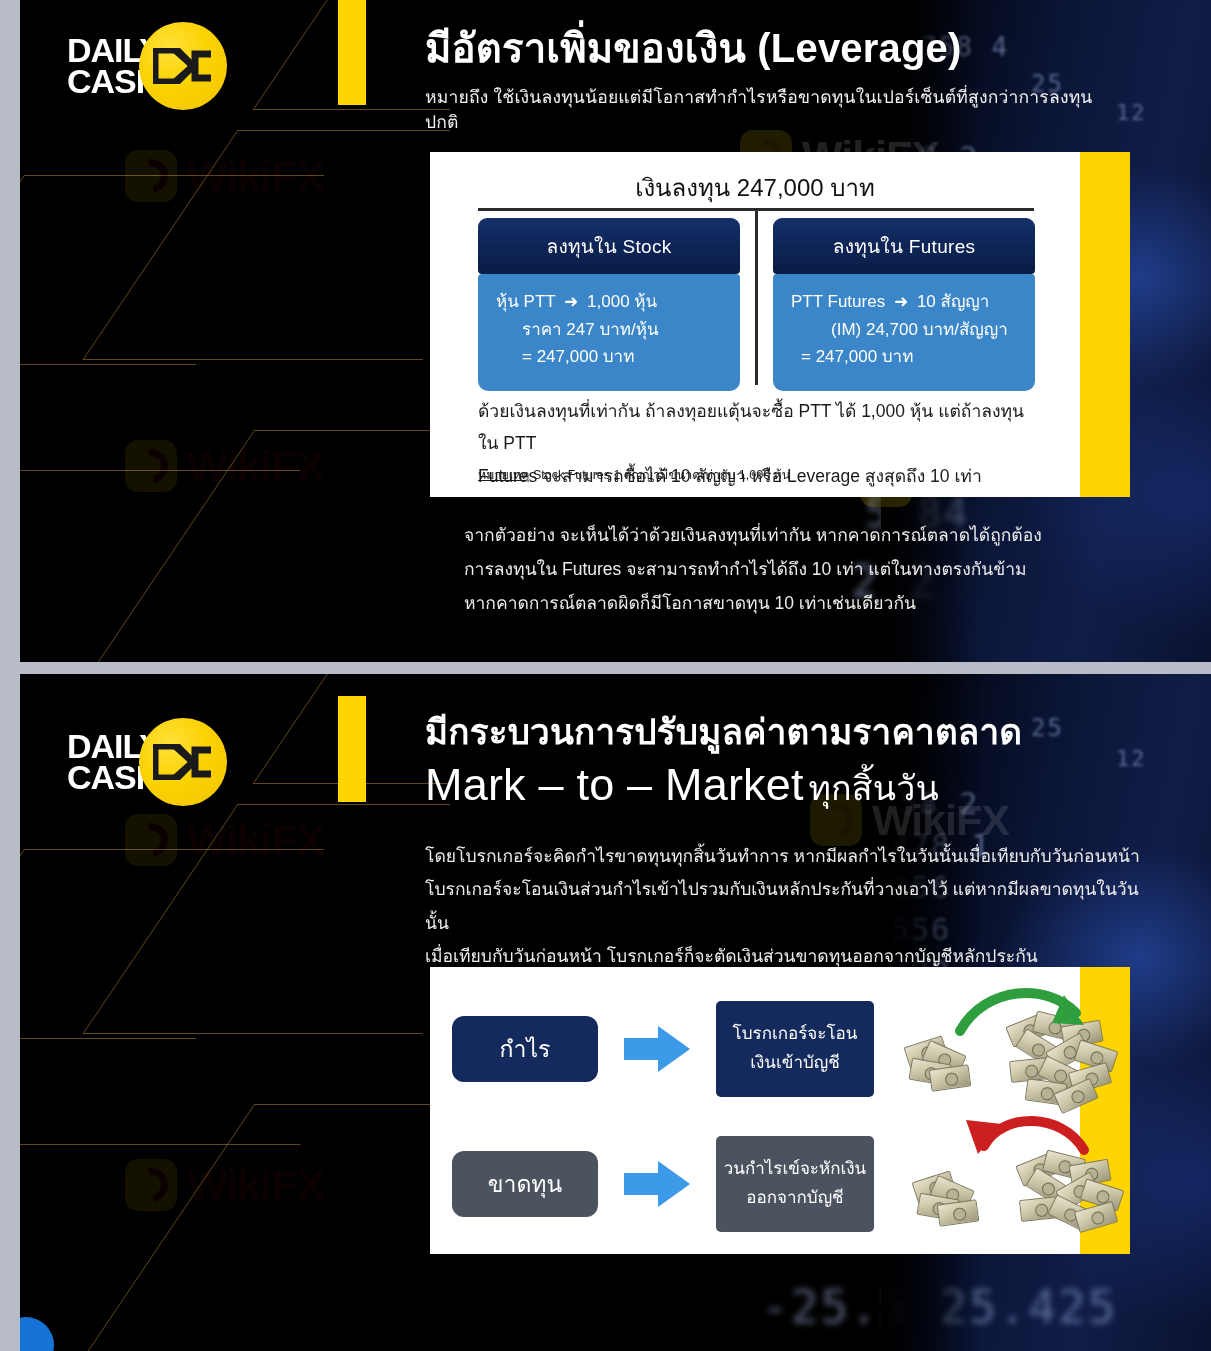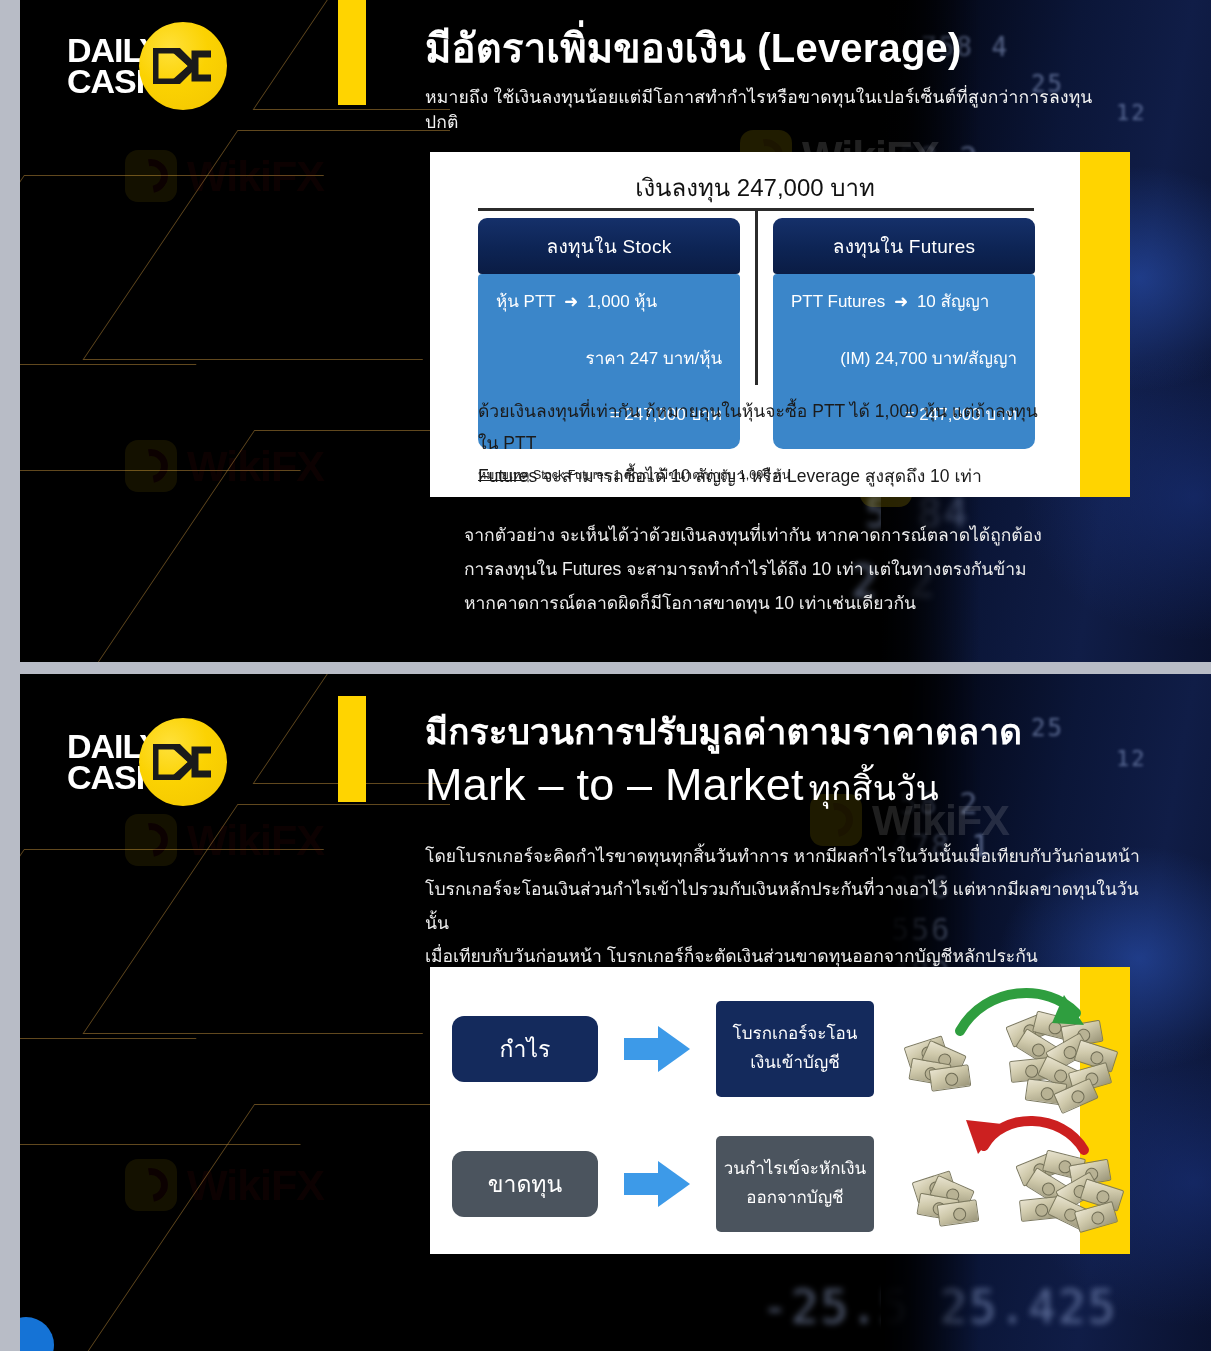"ราคา 247 บาท/หุ้น" .ln.r2, .ln.r3 { margin-top: 29px -> none; text-align: right -> left }
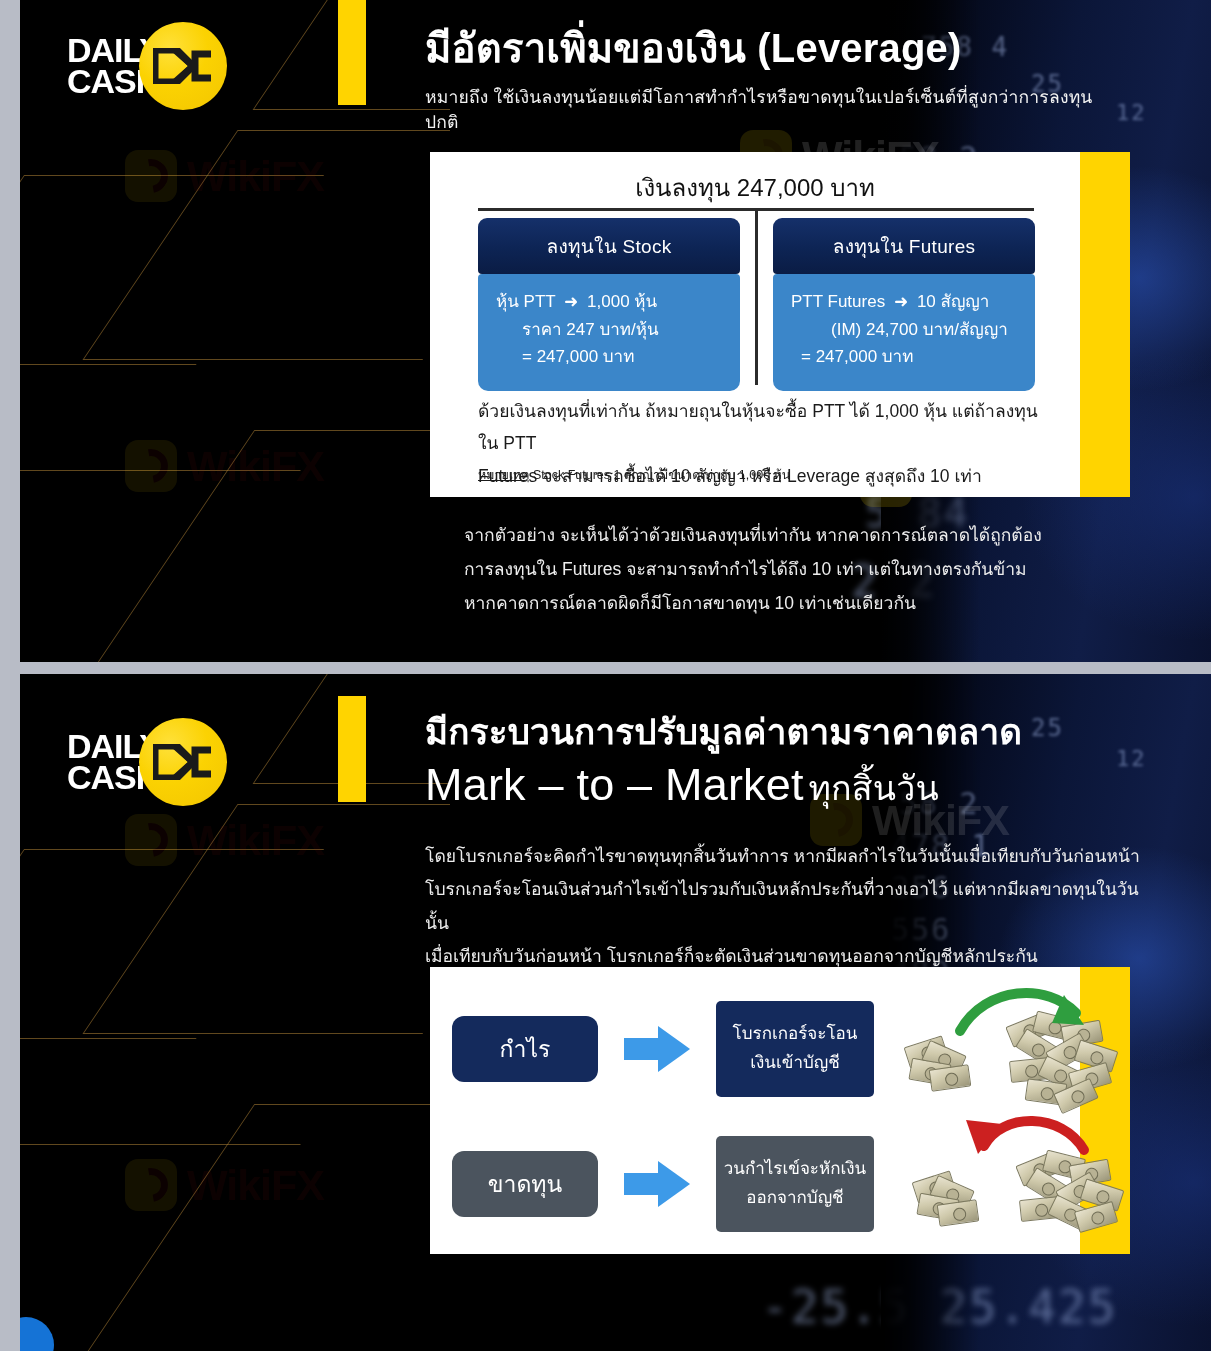"ด้วยเงินลงทุนที่เท่ากัน" div { text: ถ้หมายถุนในหุ้นจะซื้อ -> ถ้าลงทุอยแตุ้นจะซื้อ }
